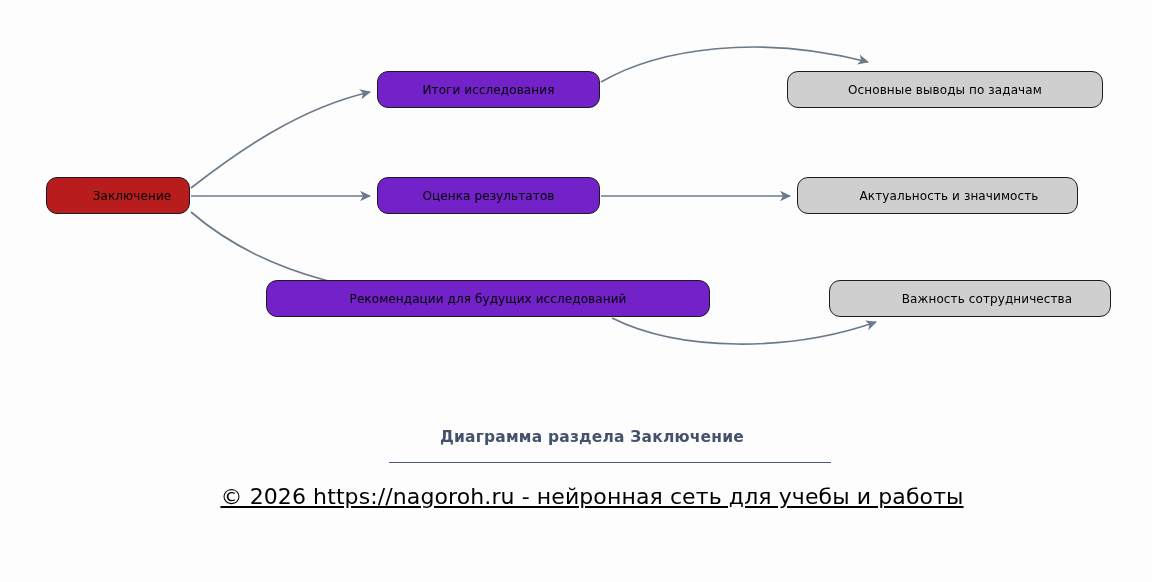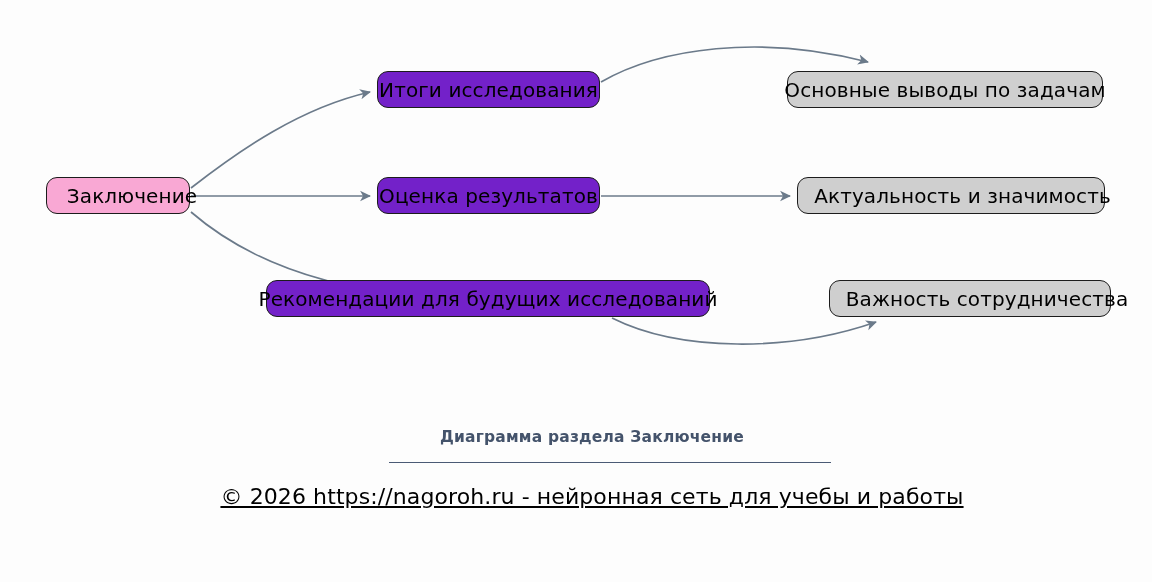"Итоги исследования" .node .node-label { font-size: 20px -> 12px }
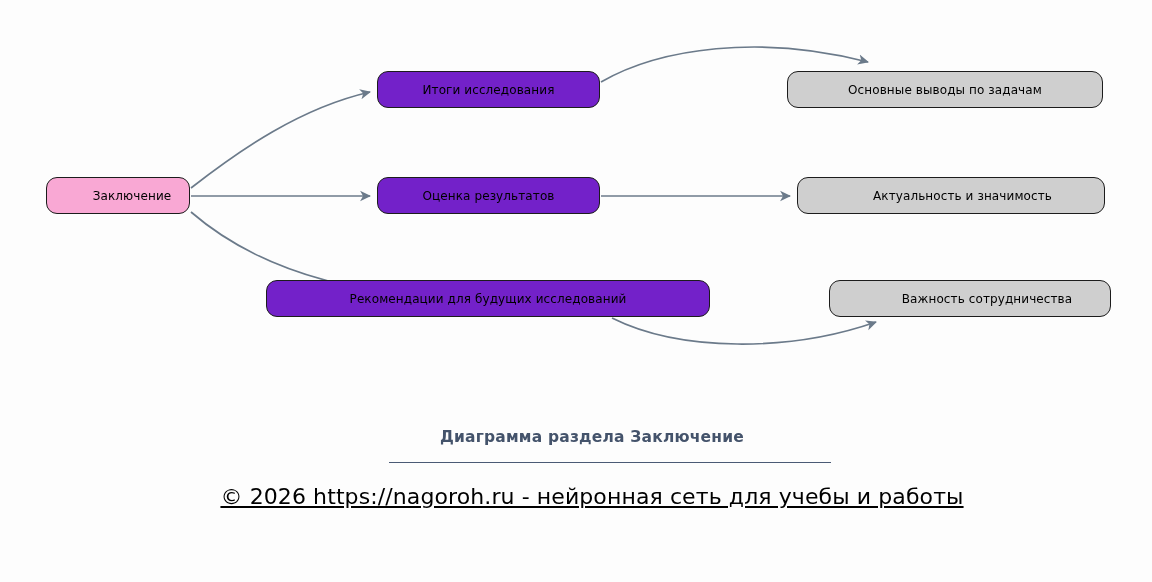"Заключение" .node-root { background: #f9a8d4 -> #b91c1c }
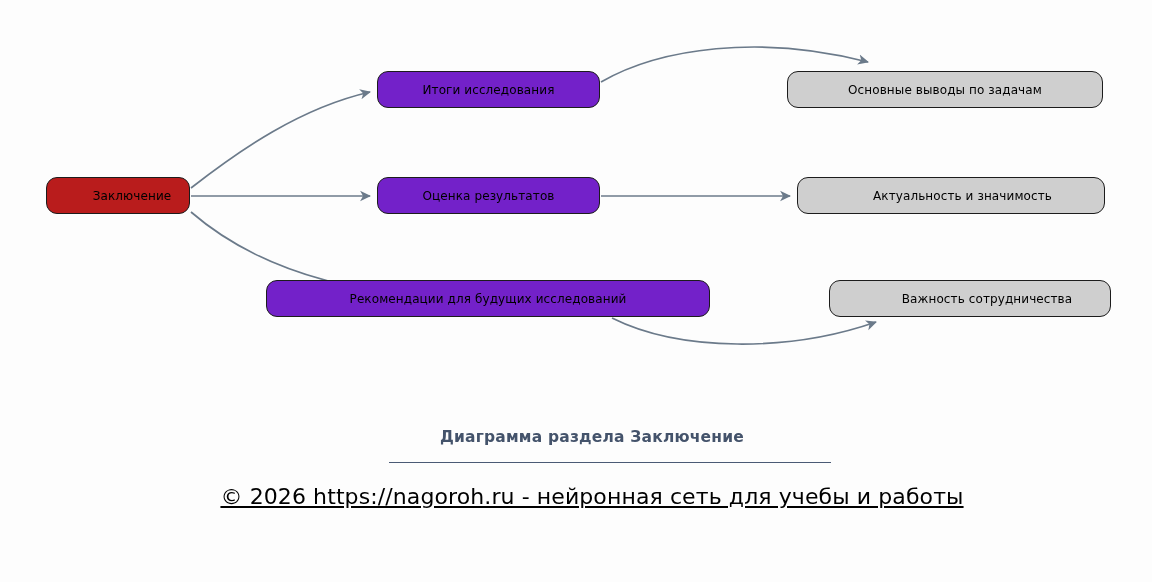"Актуальность и значимость" div.node { width: 308px -> 281px }
